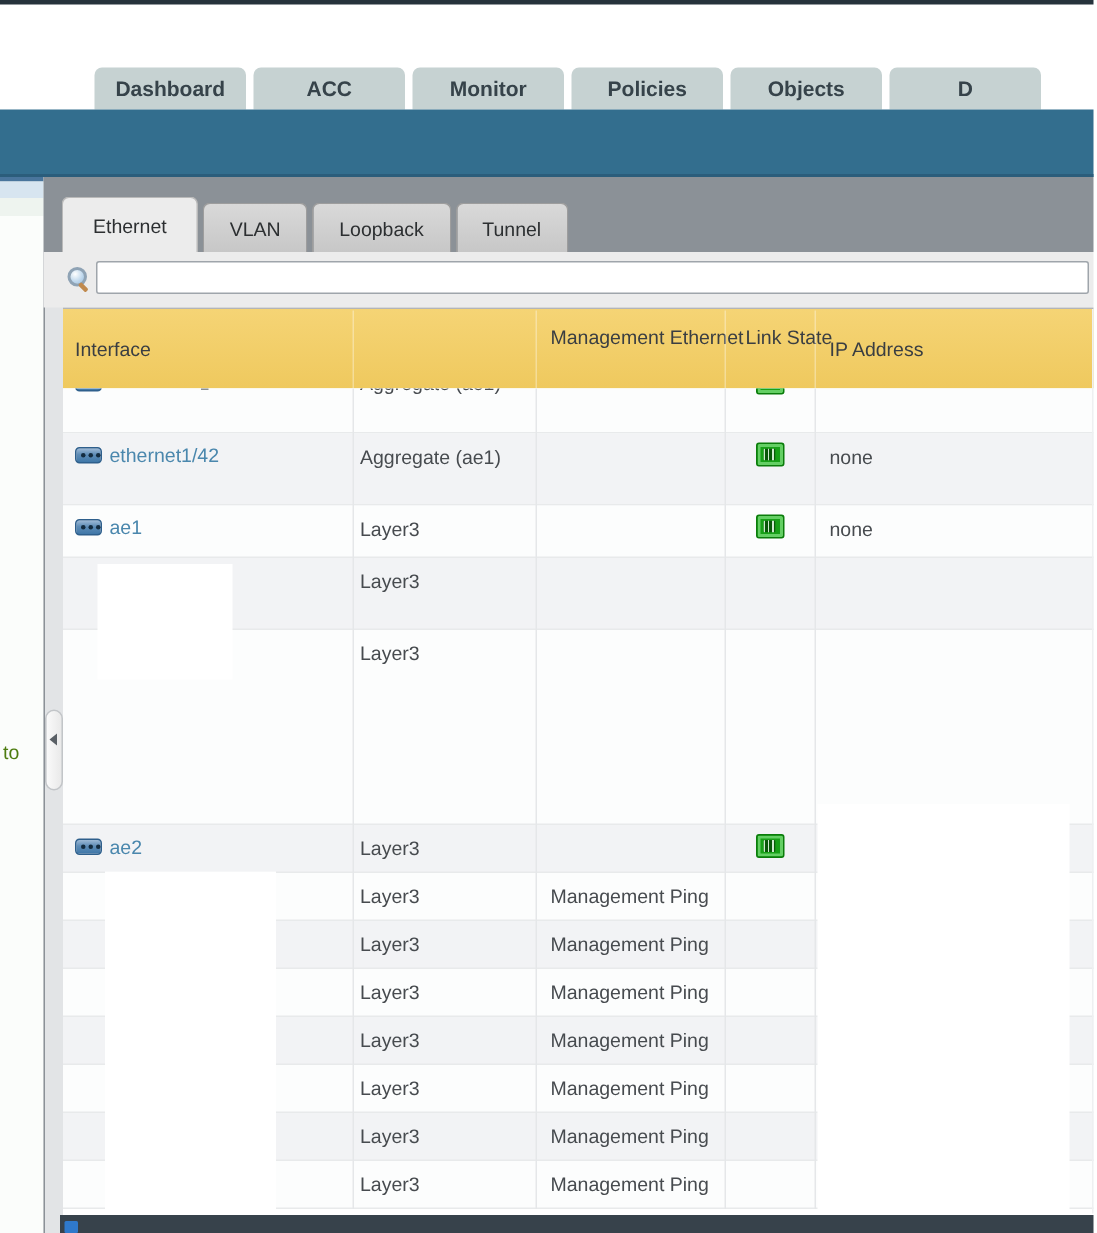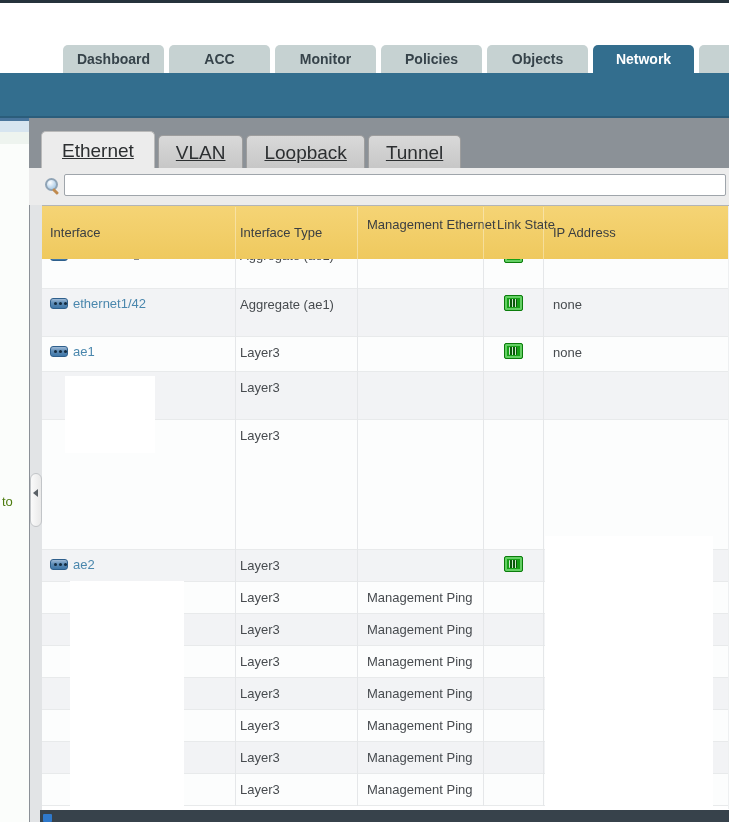"Network" div.mtab { html: <div>Network</div> -> none }
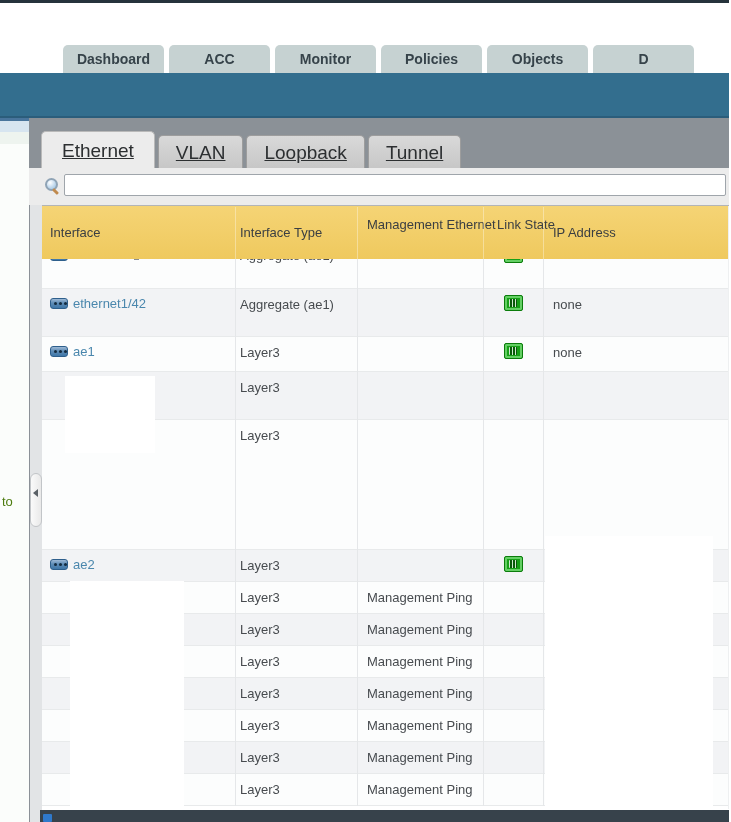"Ethernet" .stab { font-size: 19px -> 13px; text-decoration: underline -> none }
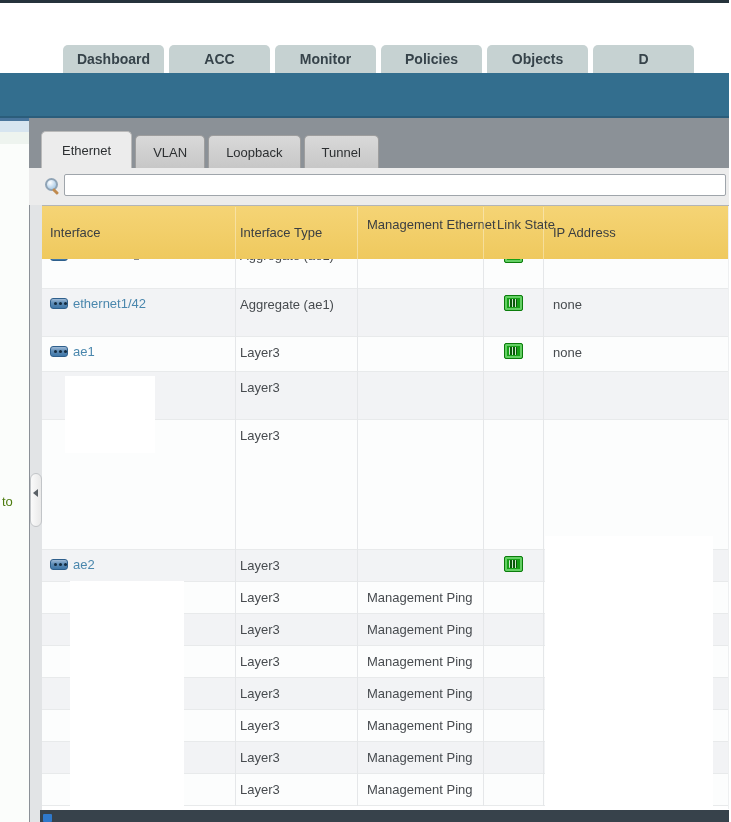"Interface Type" div.hcell { html: <div>Interface Type</div> -> none }
